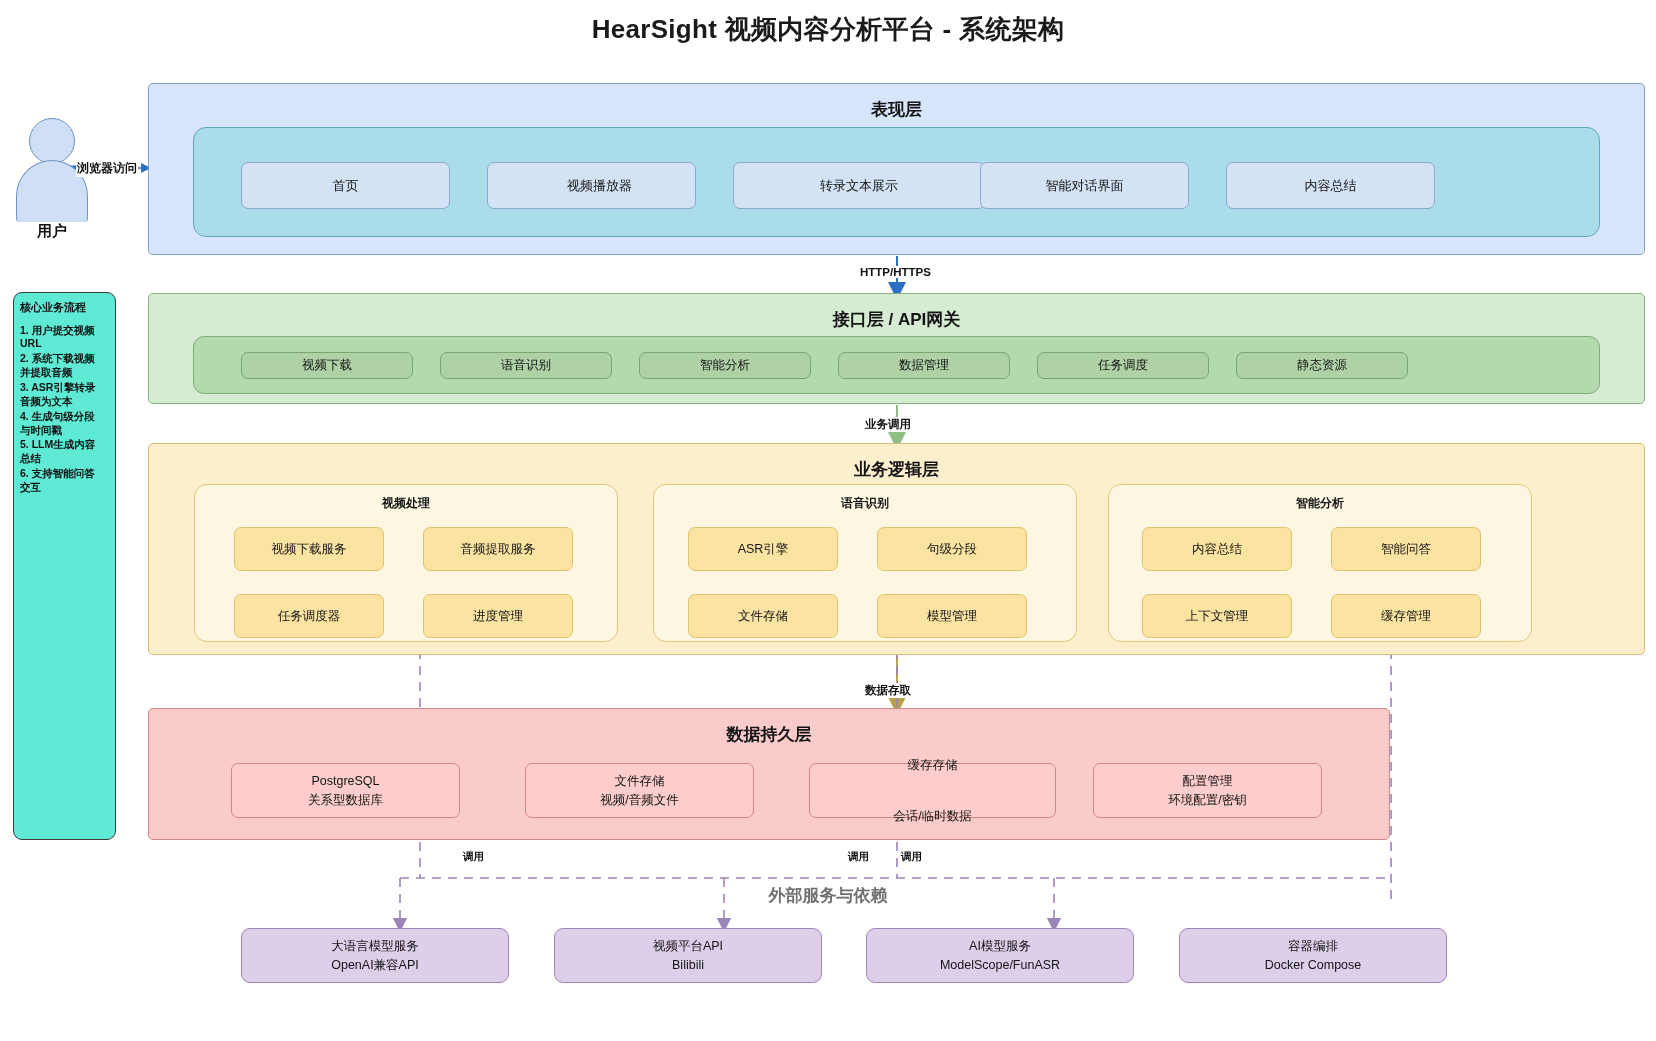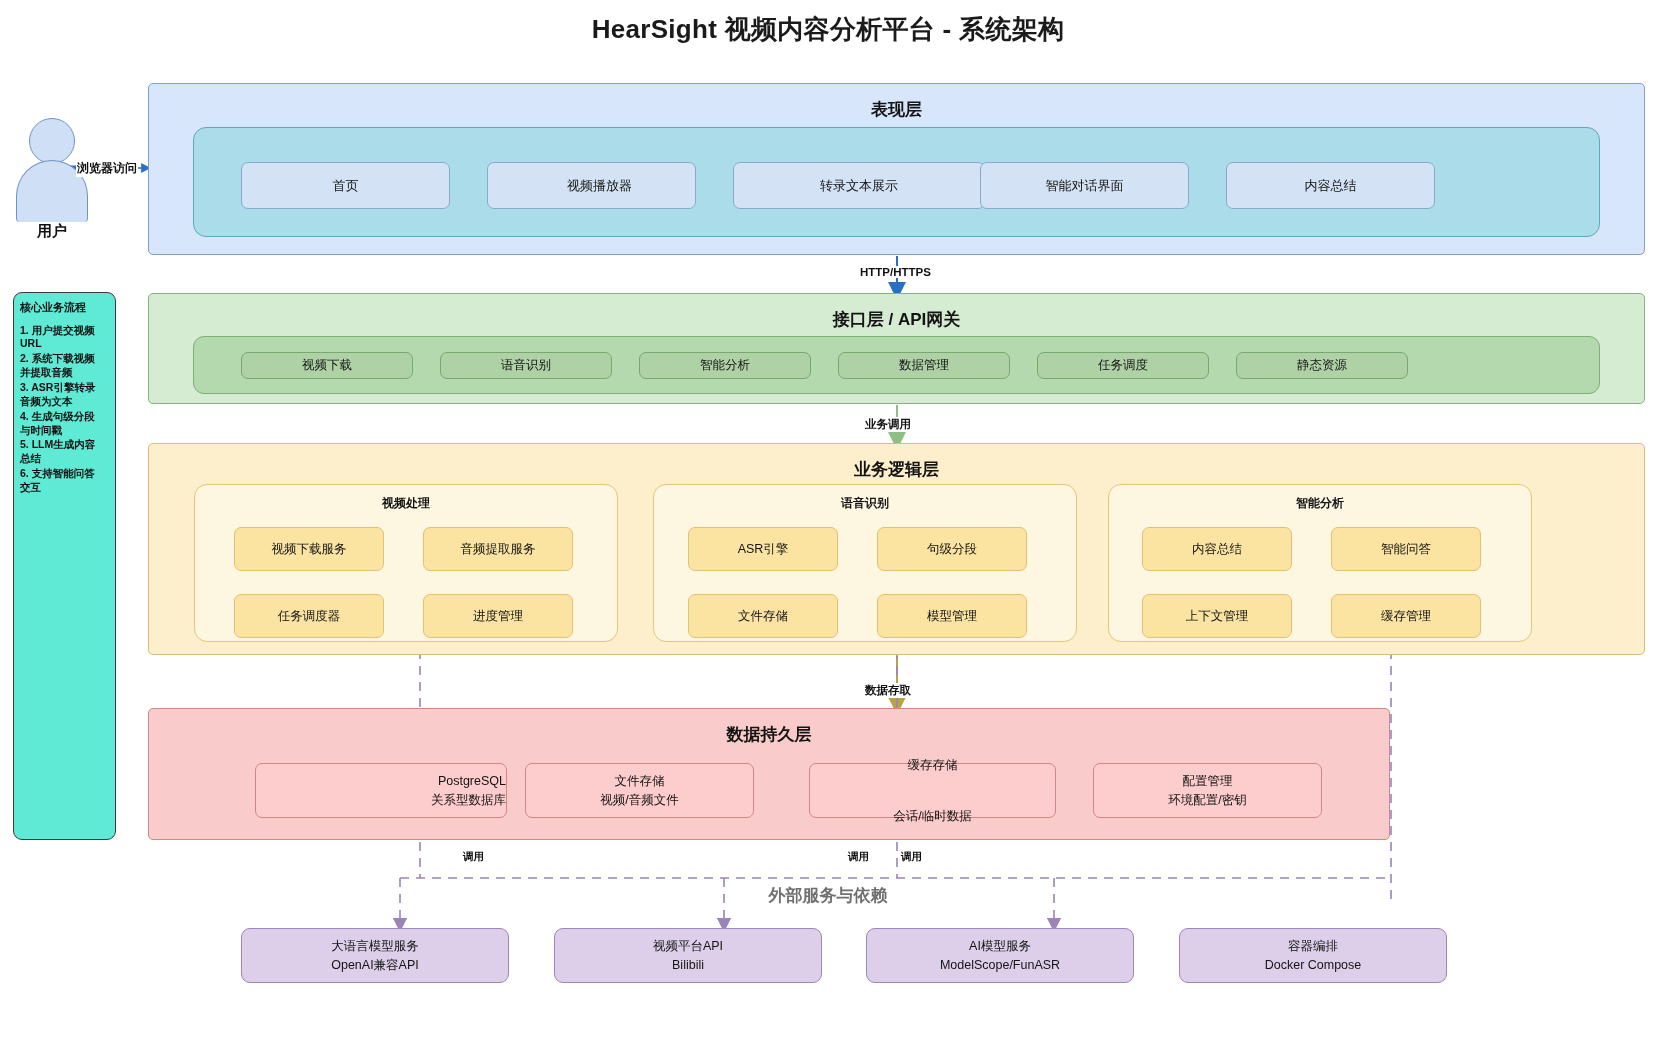"PostgreSQL" div.node-data { align-items: flex-end -> none; left: 255px -> 231px; width: 252px -> 229px }
